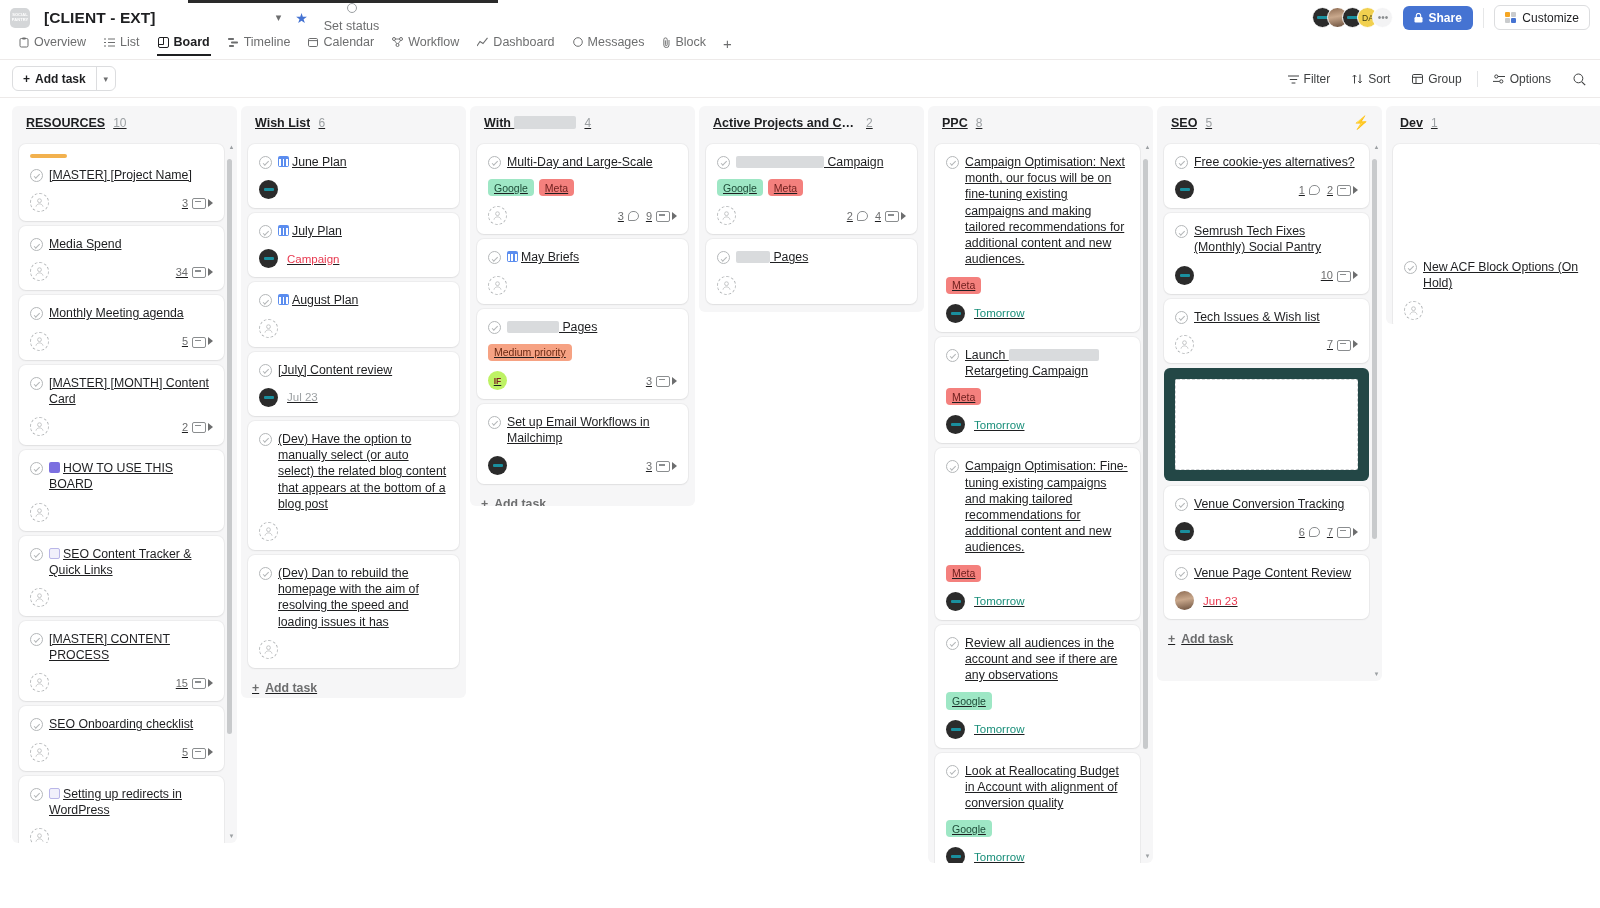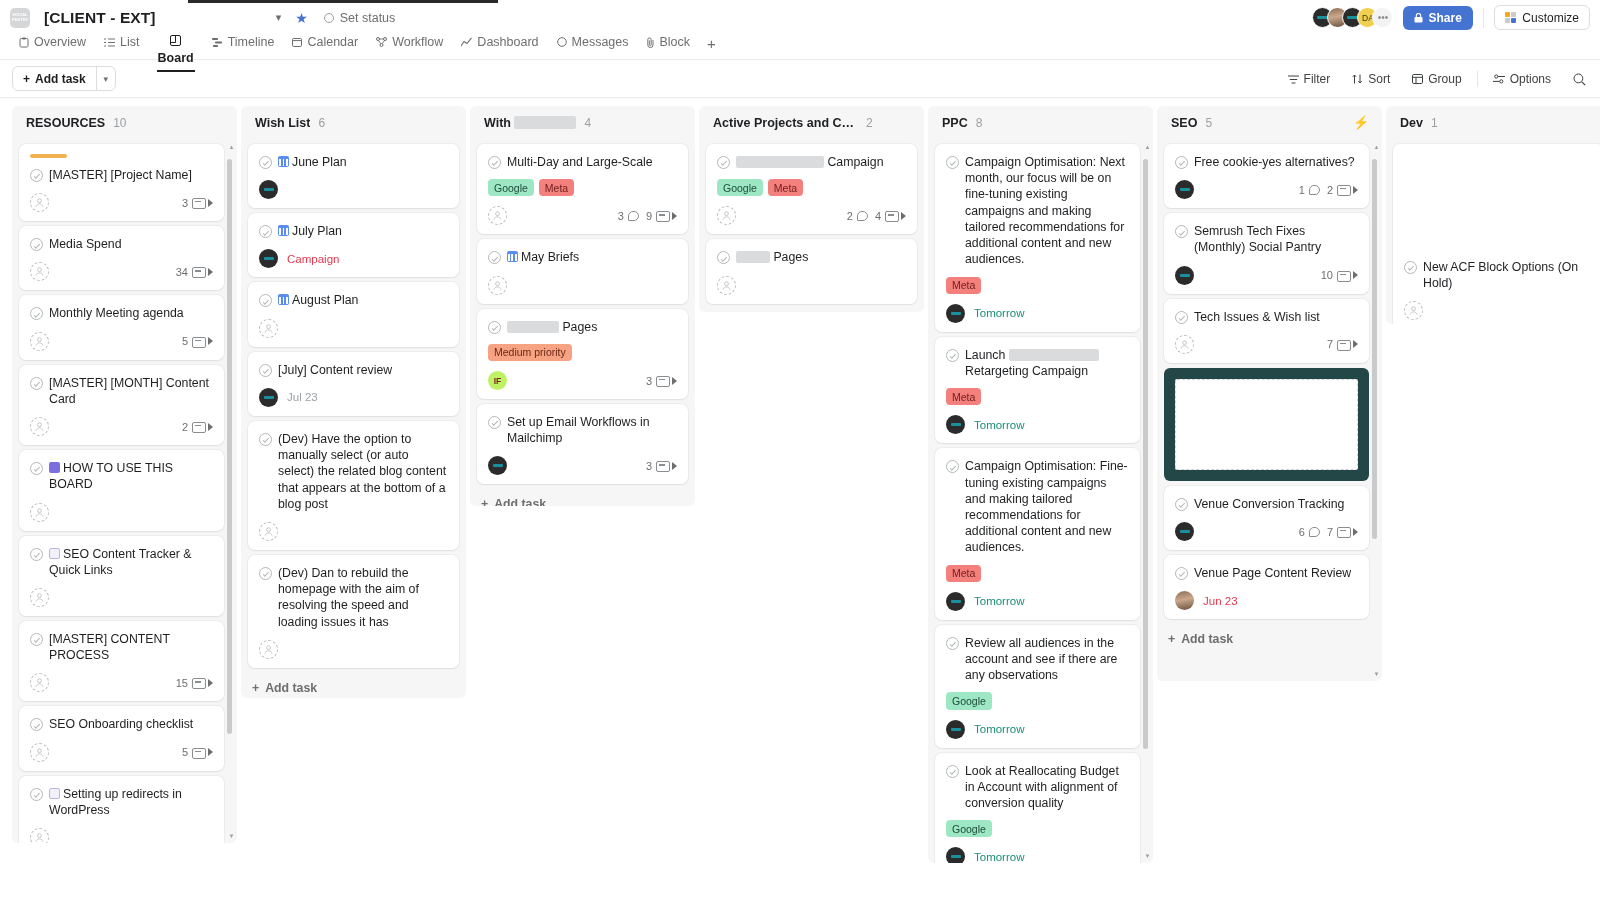"Set status" .set-status { flex-direction: none -> column }
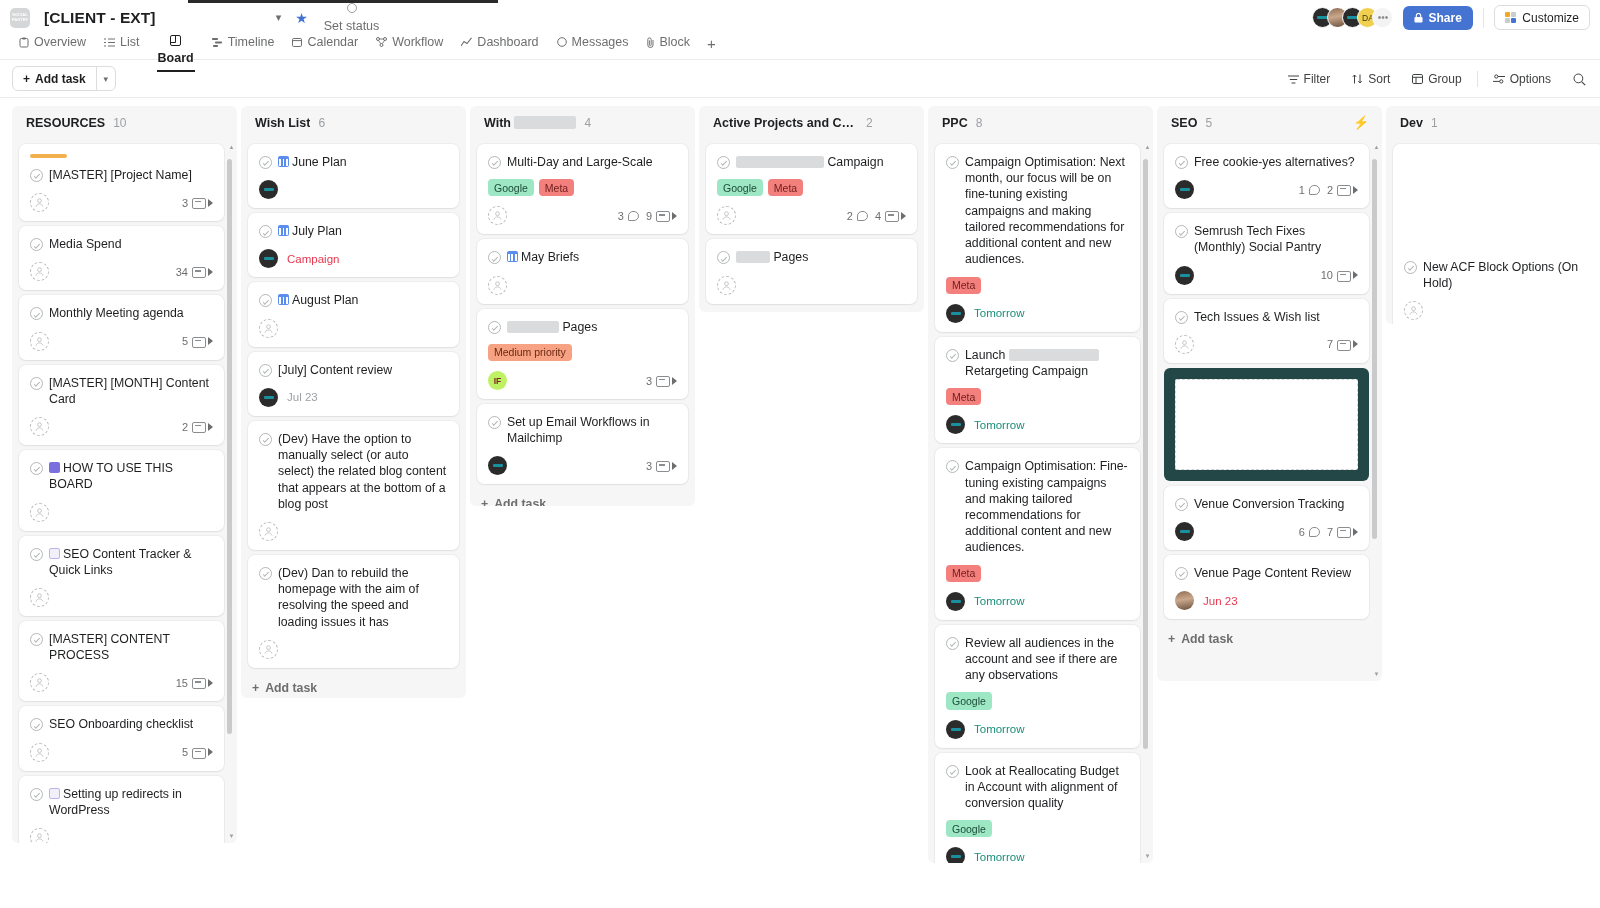"Board" .tab.active { flex-direction: column -> none }
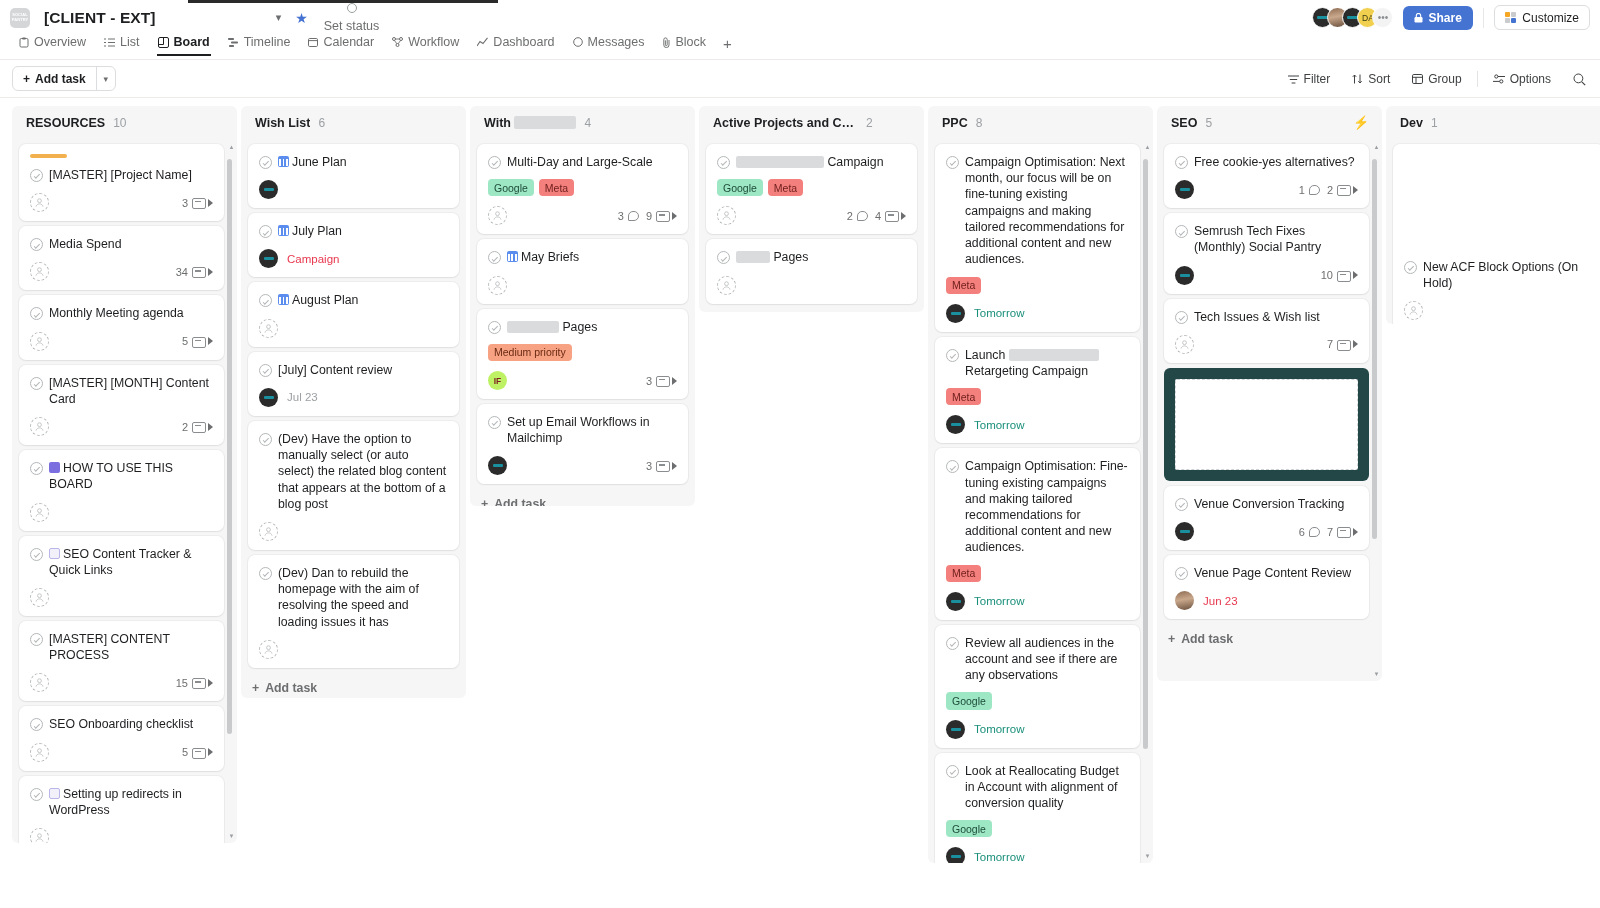"RESOURCES" .col { text-decoration: none -> underline }
